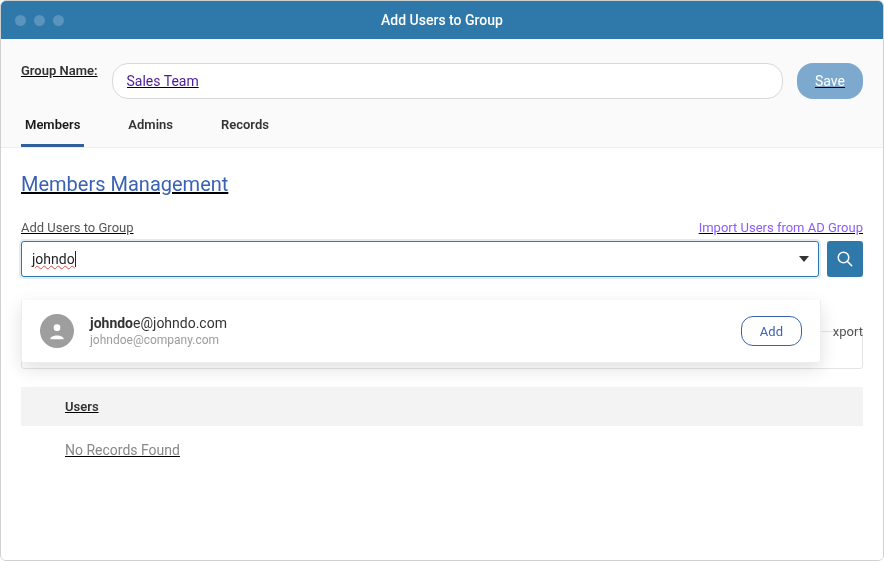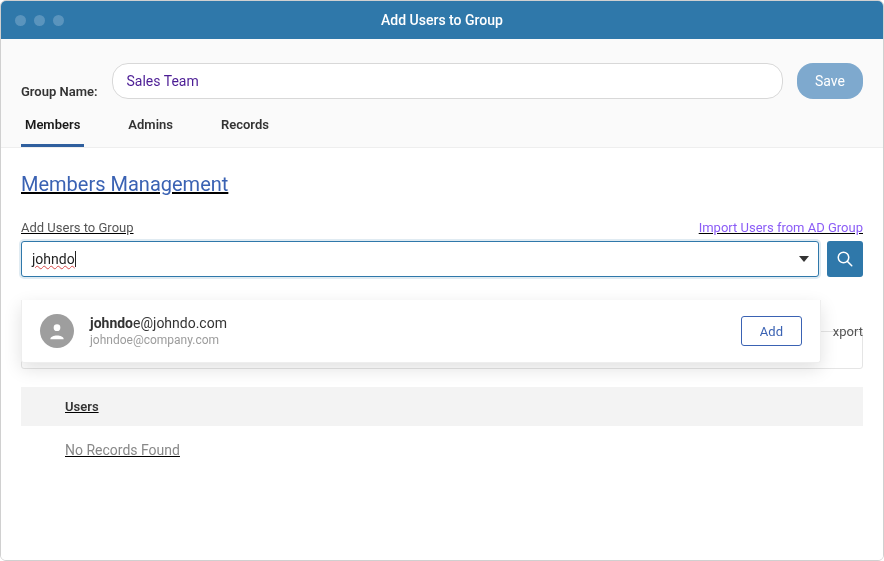"Group Name:" .toprow { align-items: flex-end -> flex-start; text-decoration: none -> underline }
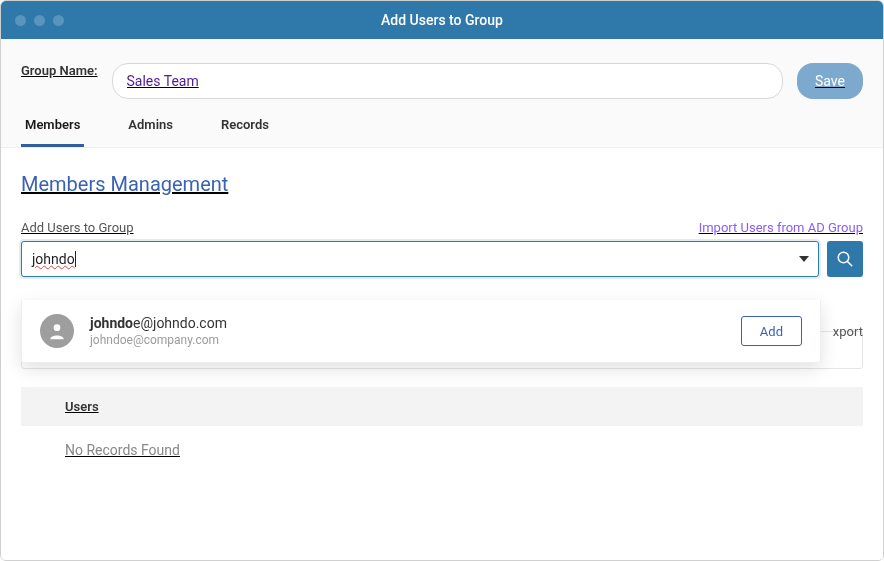"Add" .add-btn { border-radius: 3px -> 12px }
